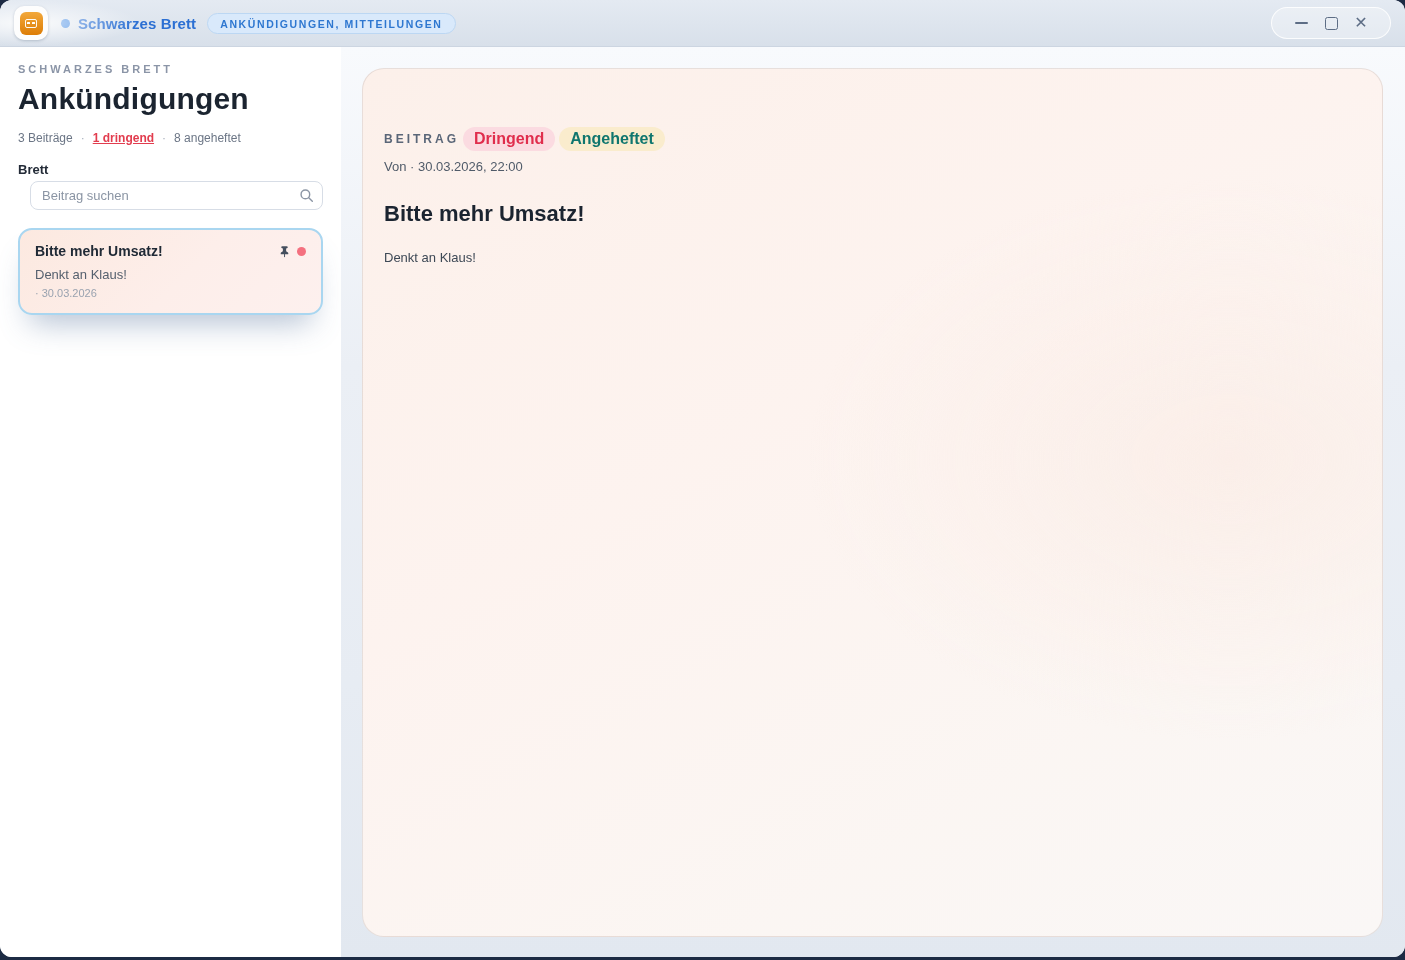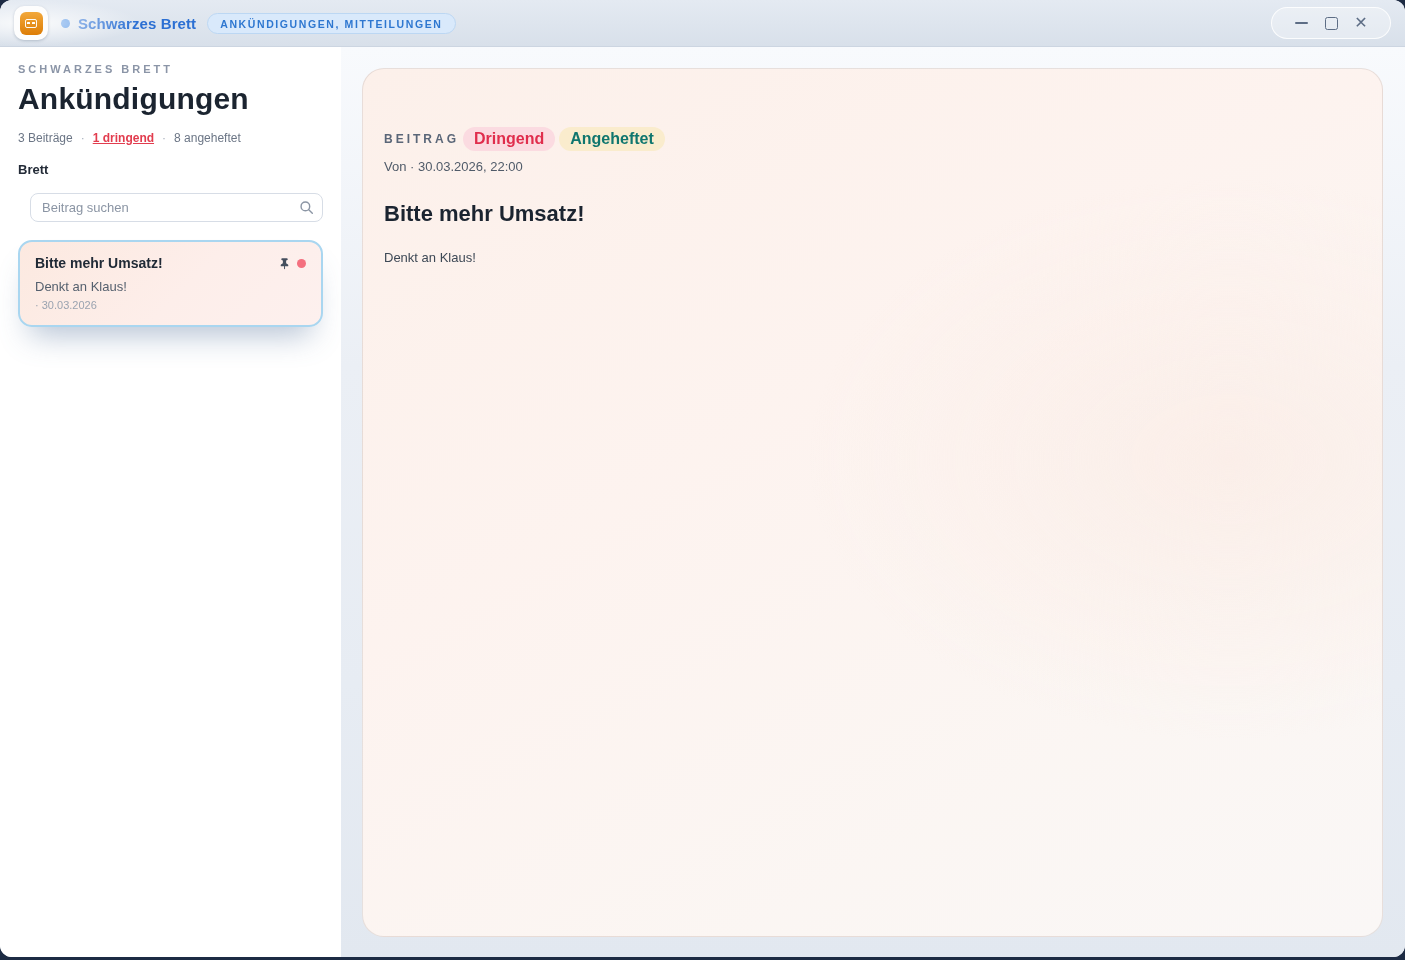"Beitrag suchen" .search-wrap { margin-top: 16px -> 4px }
